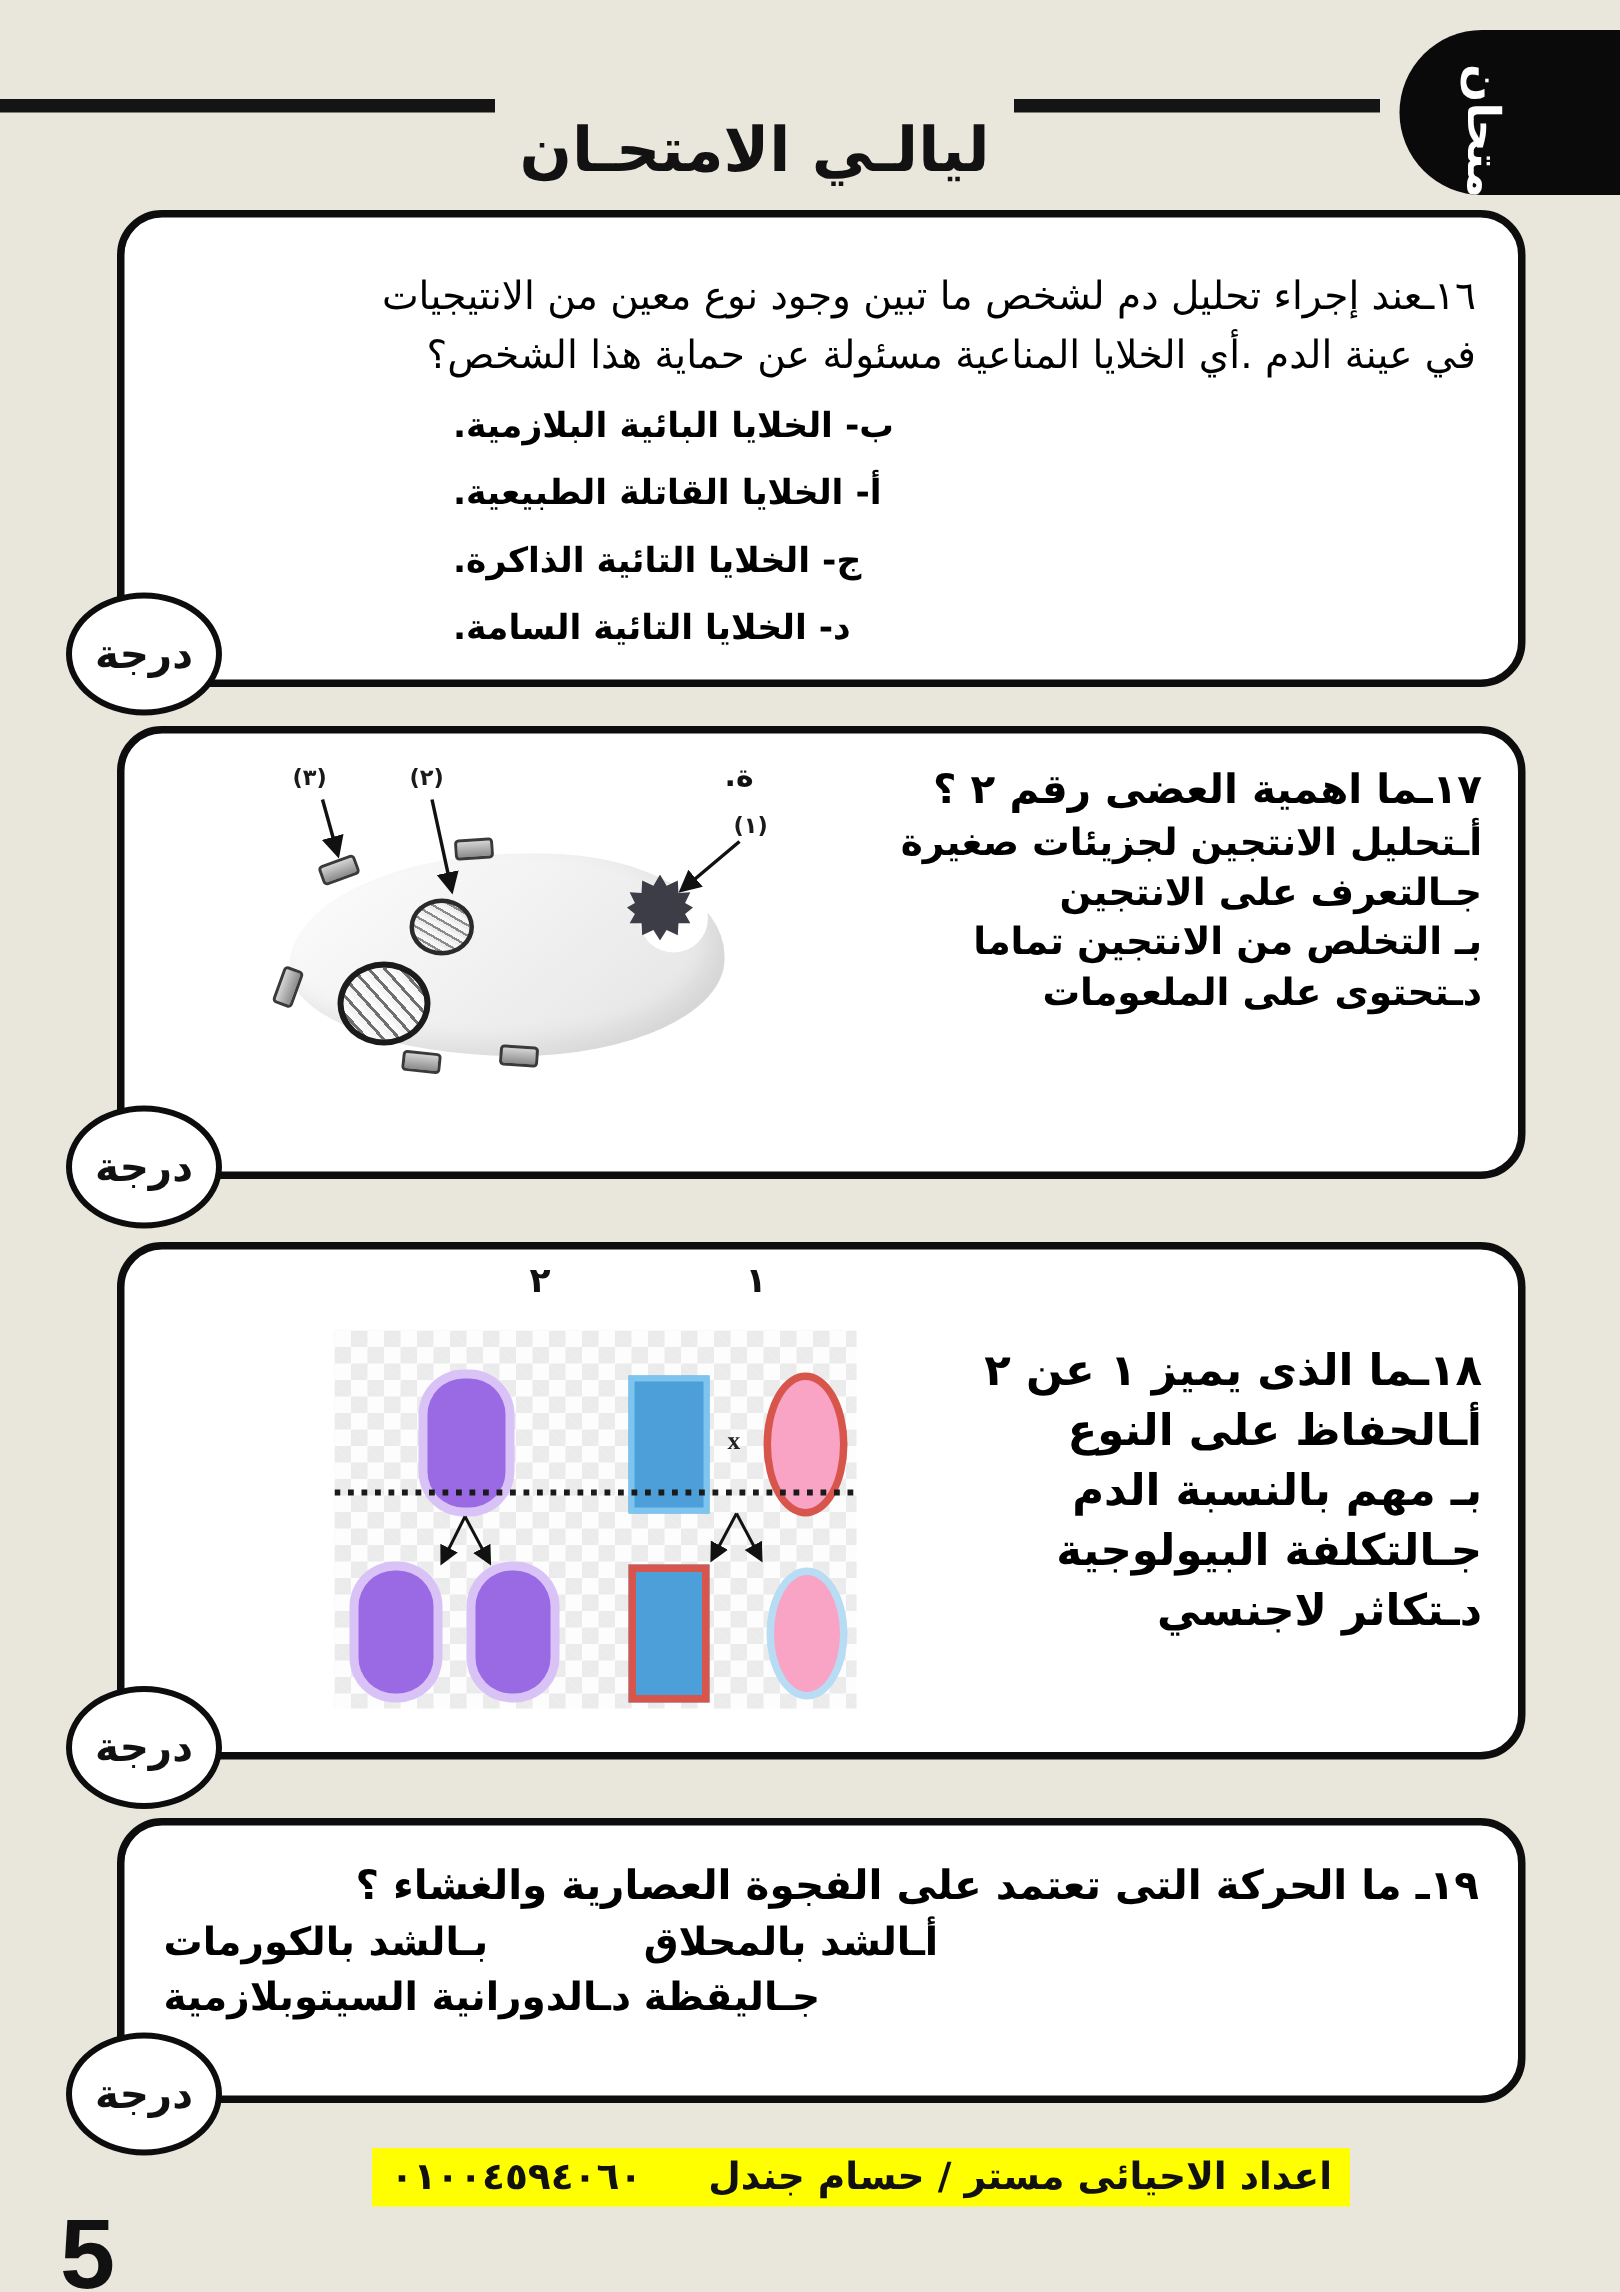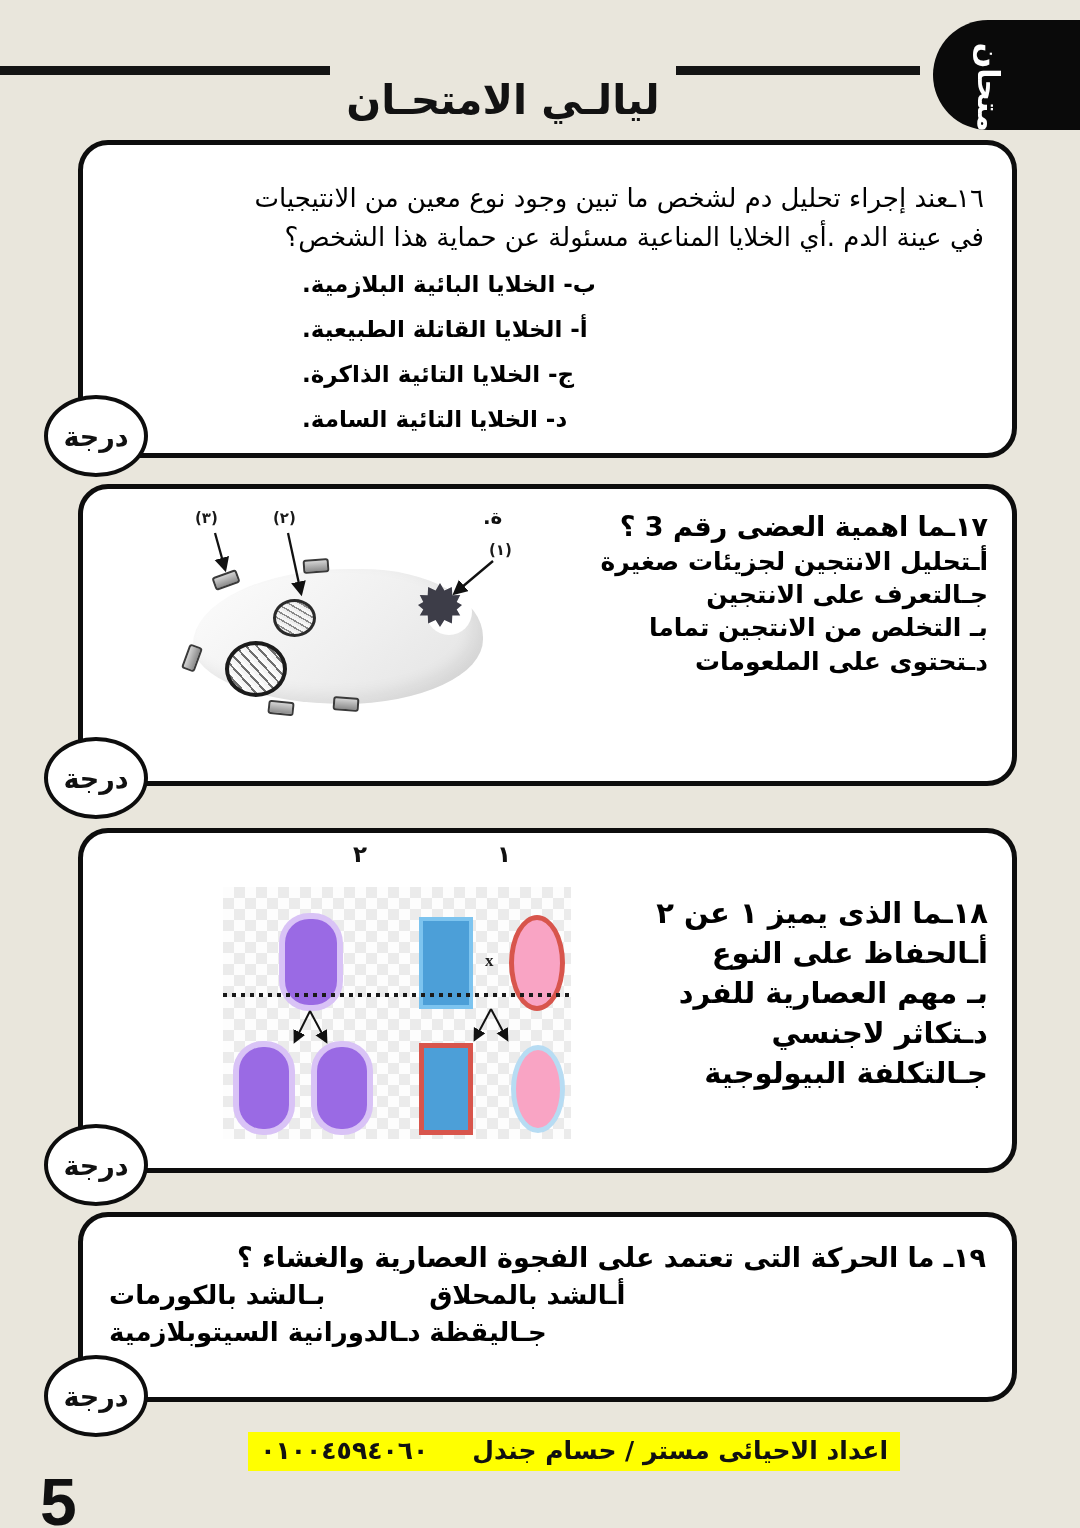"١٧ـما اهمية العضى رقم 3" div.ln { text: 3 -> ٢ }
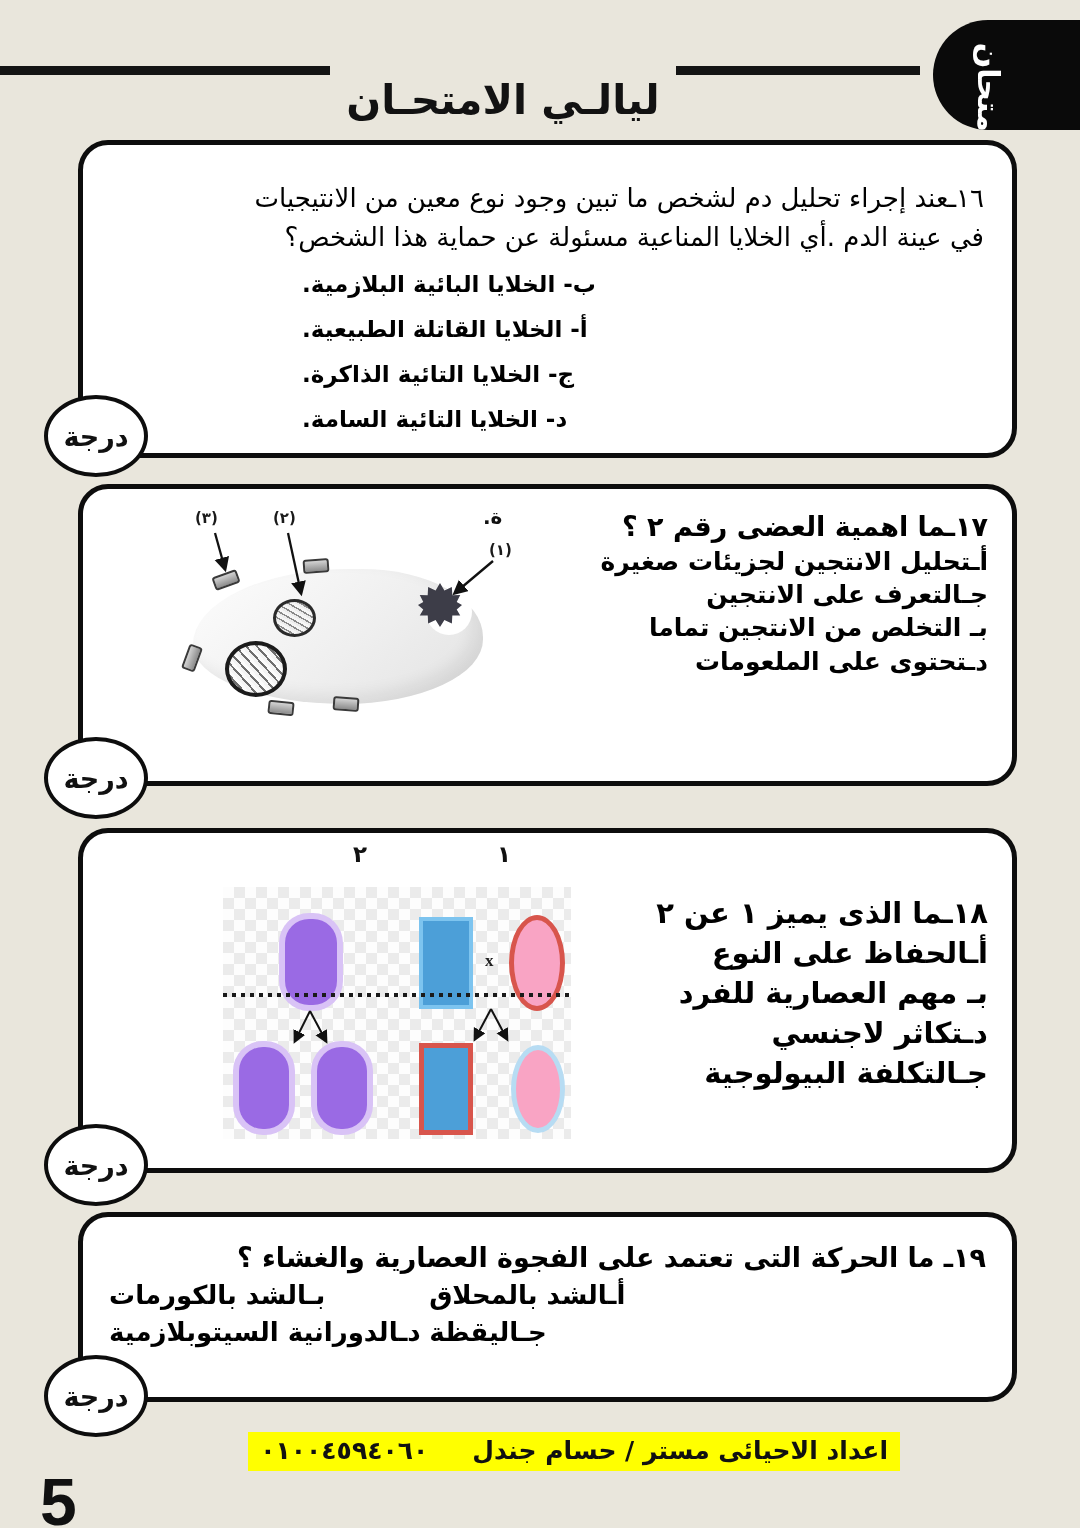"بـ مهم العصارية للفرد" div { text: العصارية للفرد -> بالنسبة الدم }
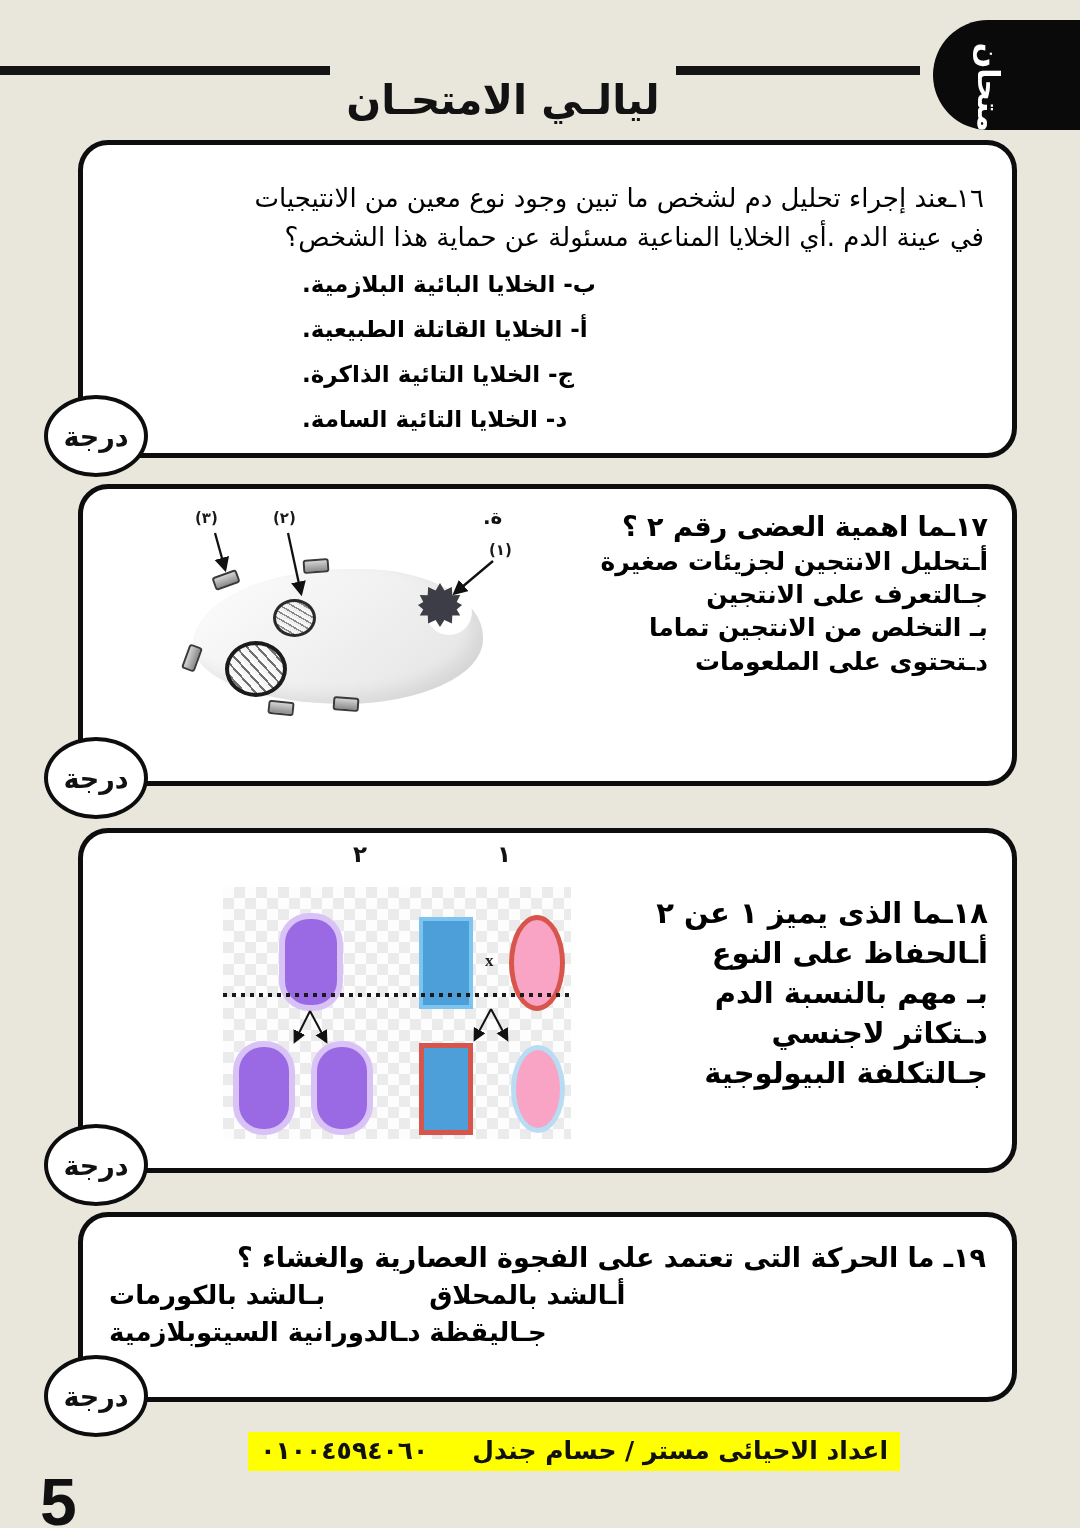"دـتكاثر لاجنسي" div { order: before "جـالتكلفة البيولوجية" -> after "جـالتكلفة البيولوجية" }
